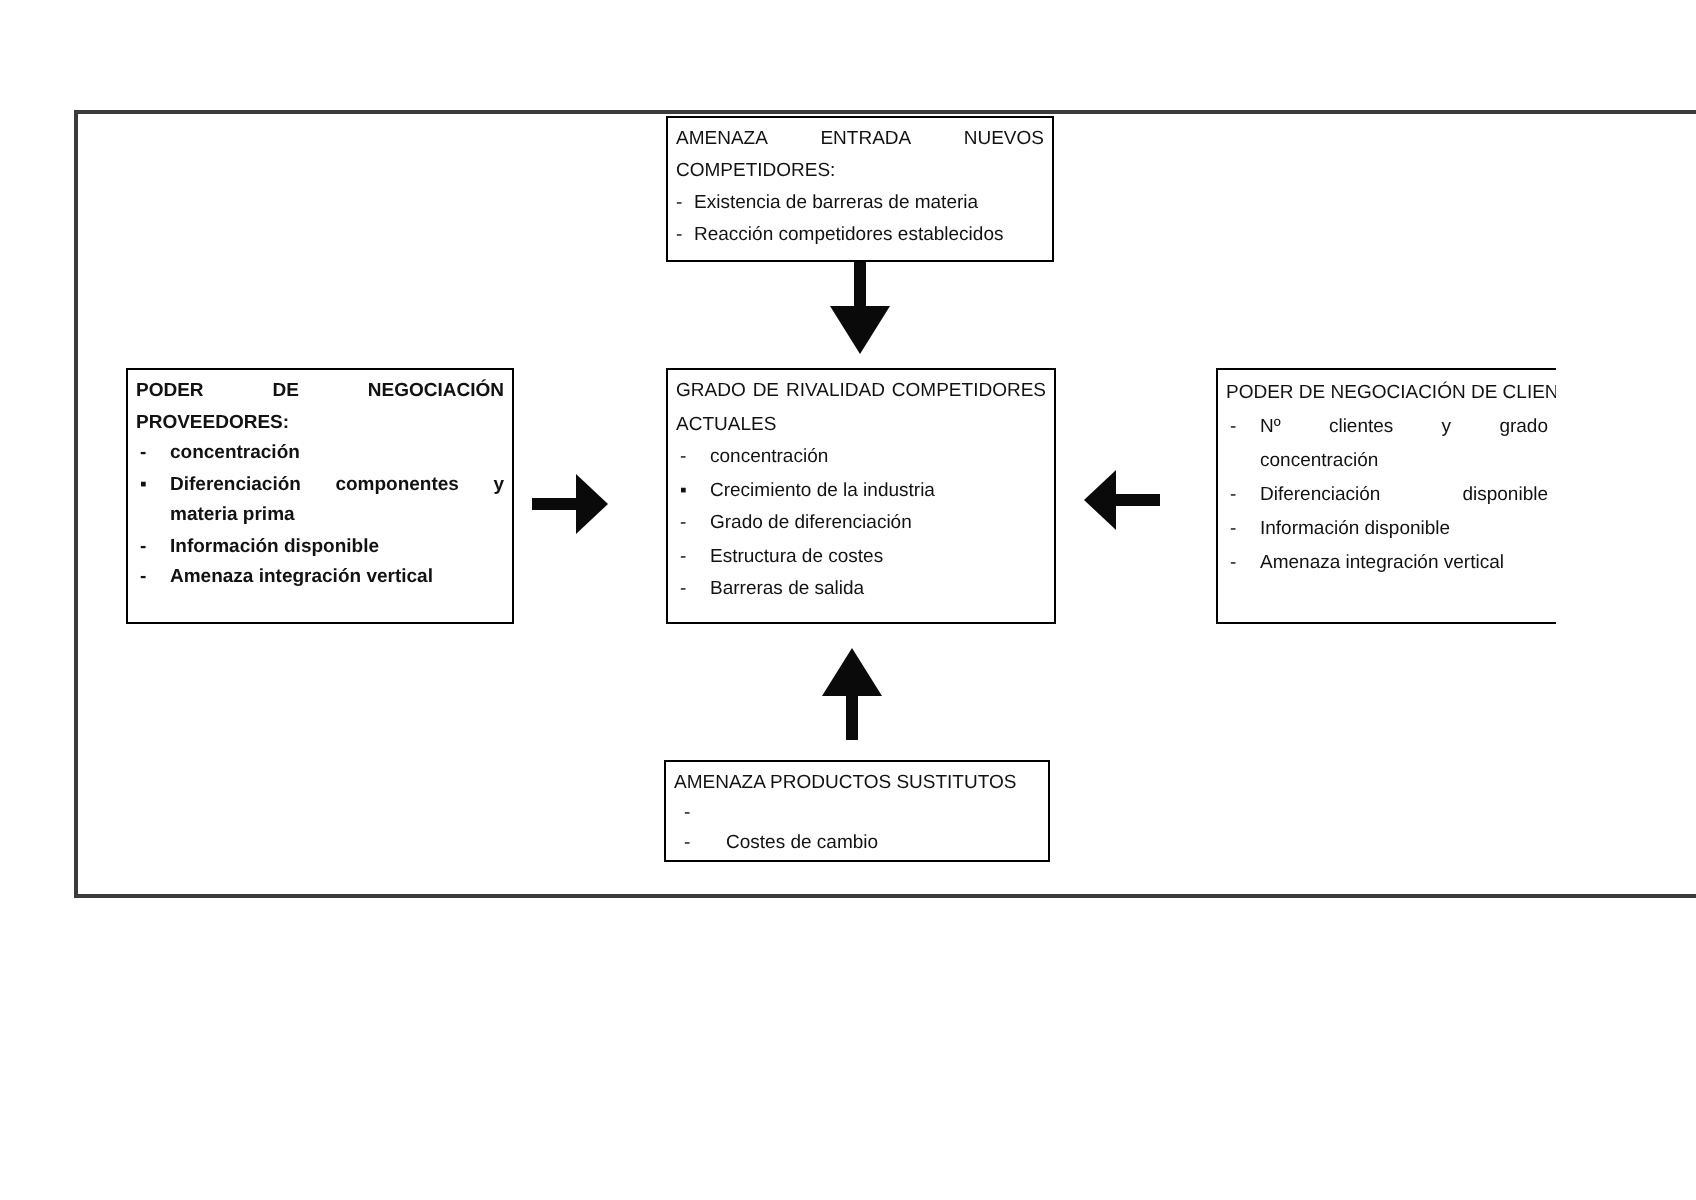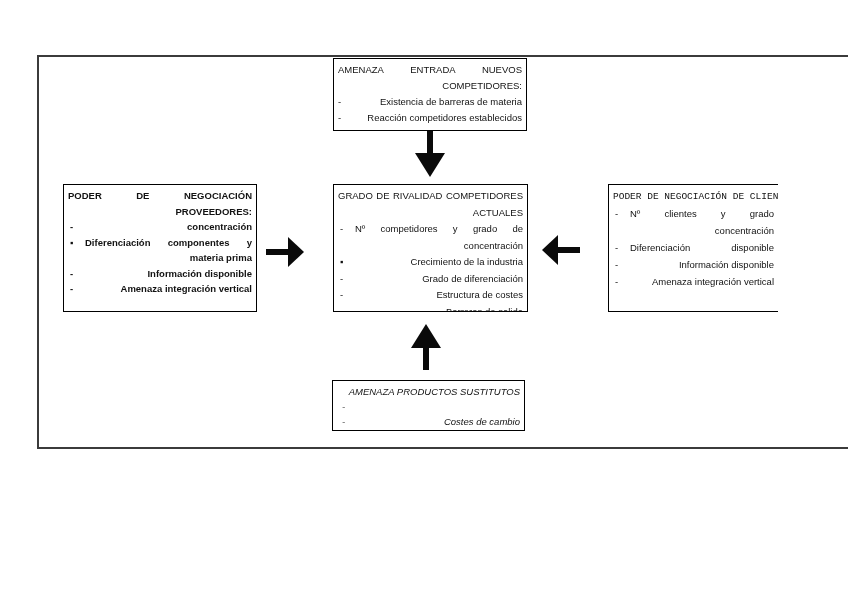"COMPETIDORES:" .ln { text-align: right -> none }
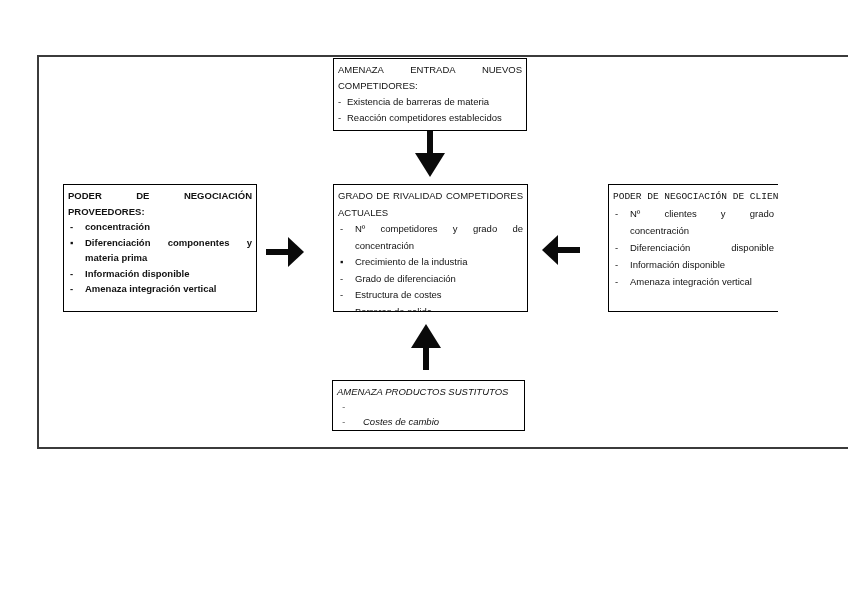"PODER DE NEGOCIACIÓN DE CLIEN" .right-box .title .ln { font-family: Liberation Mono, monospace -> none }
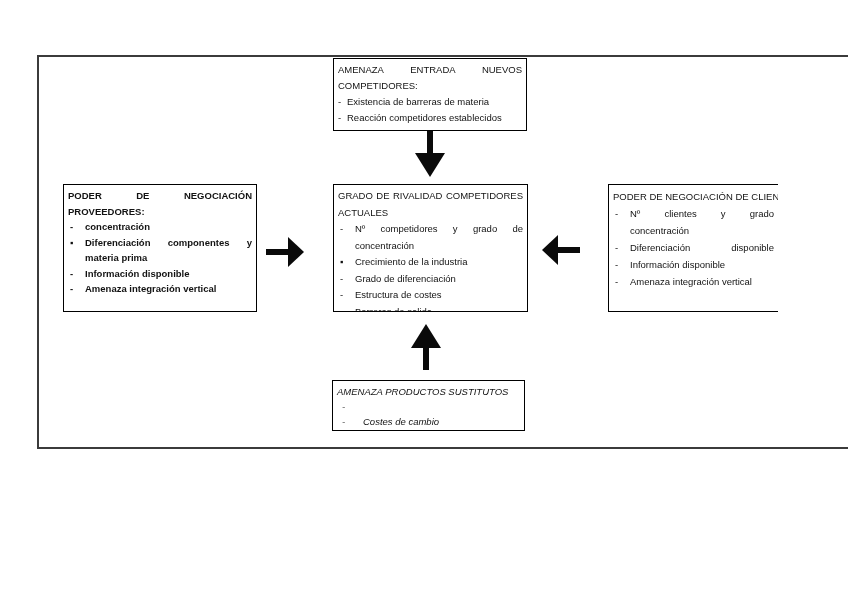"Nº competidores y grado de" div.ln { html: <div>Nº competidores y grado de</div> -> none }
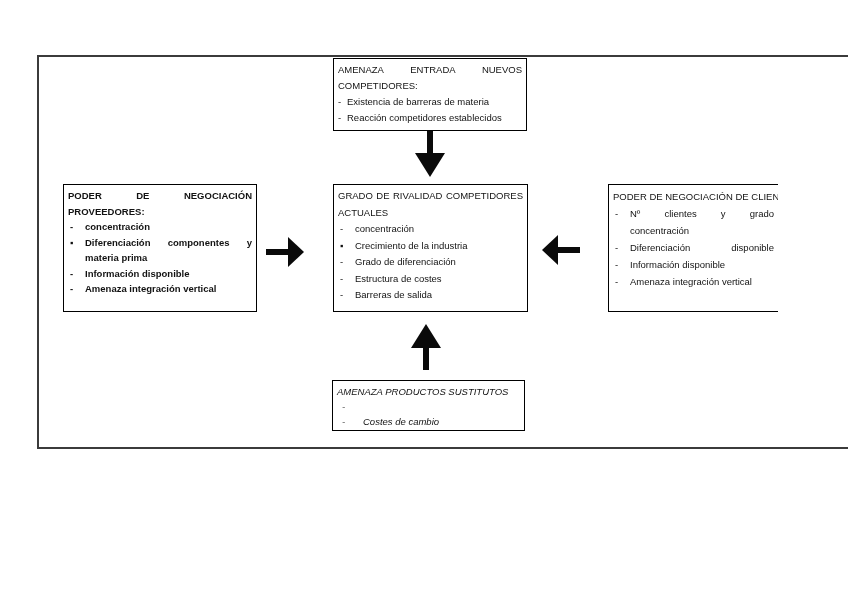"AMENAZA PRODUCTOS SUSTITUTOS" .bottom-box { font-style: italic -> none }
